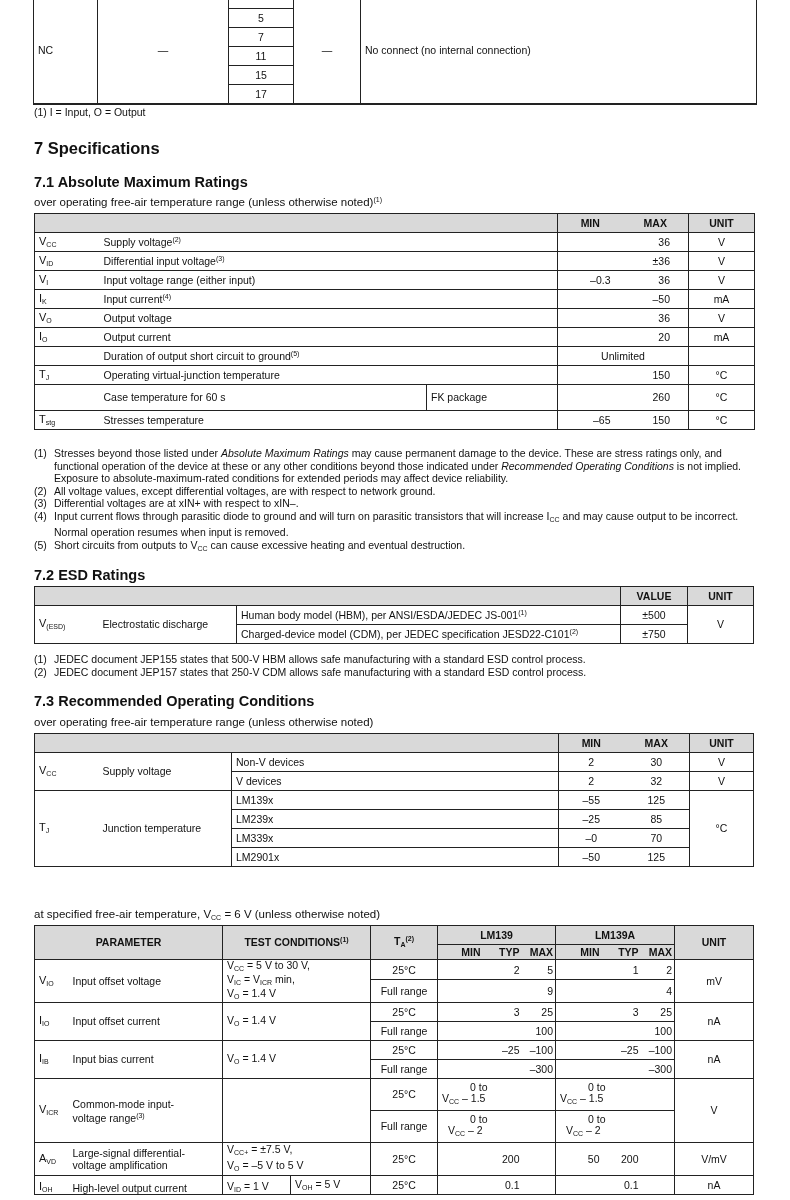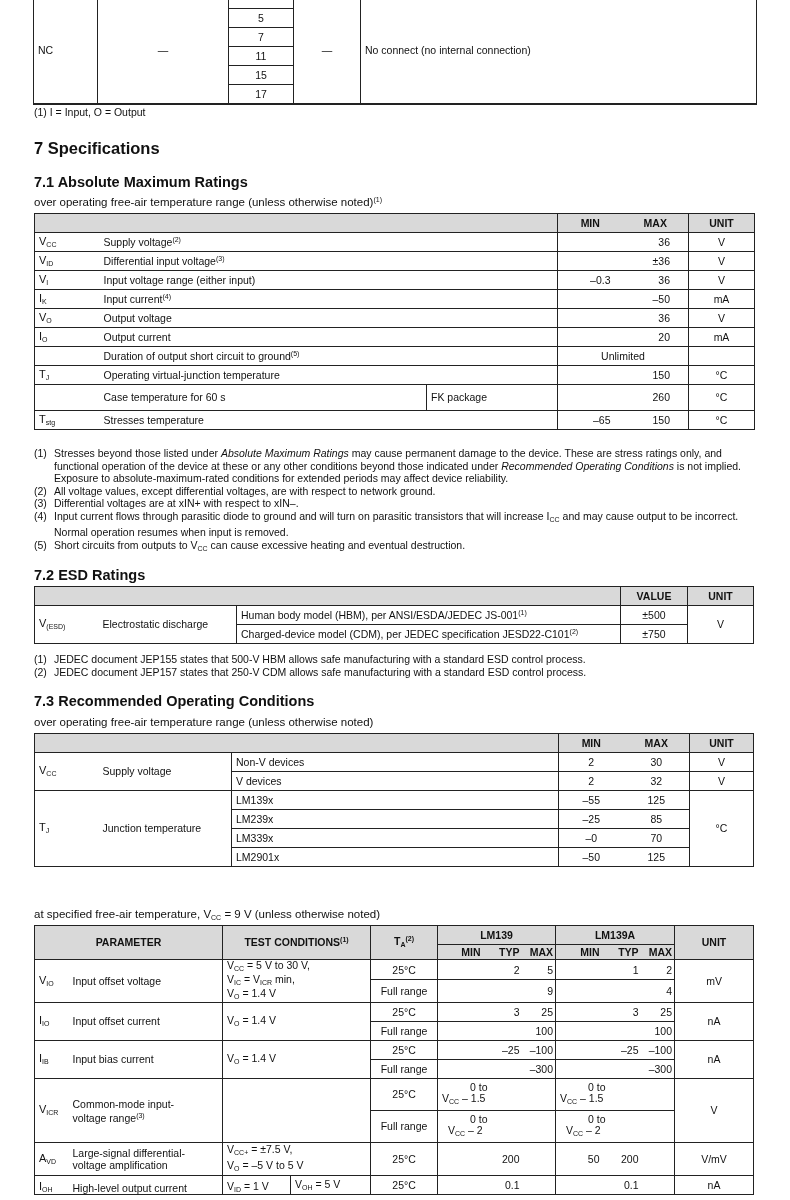"= 9 V (unless otherwise" span { text: 9 -> 6 }
